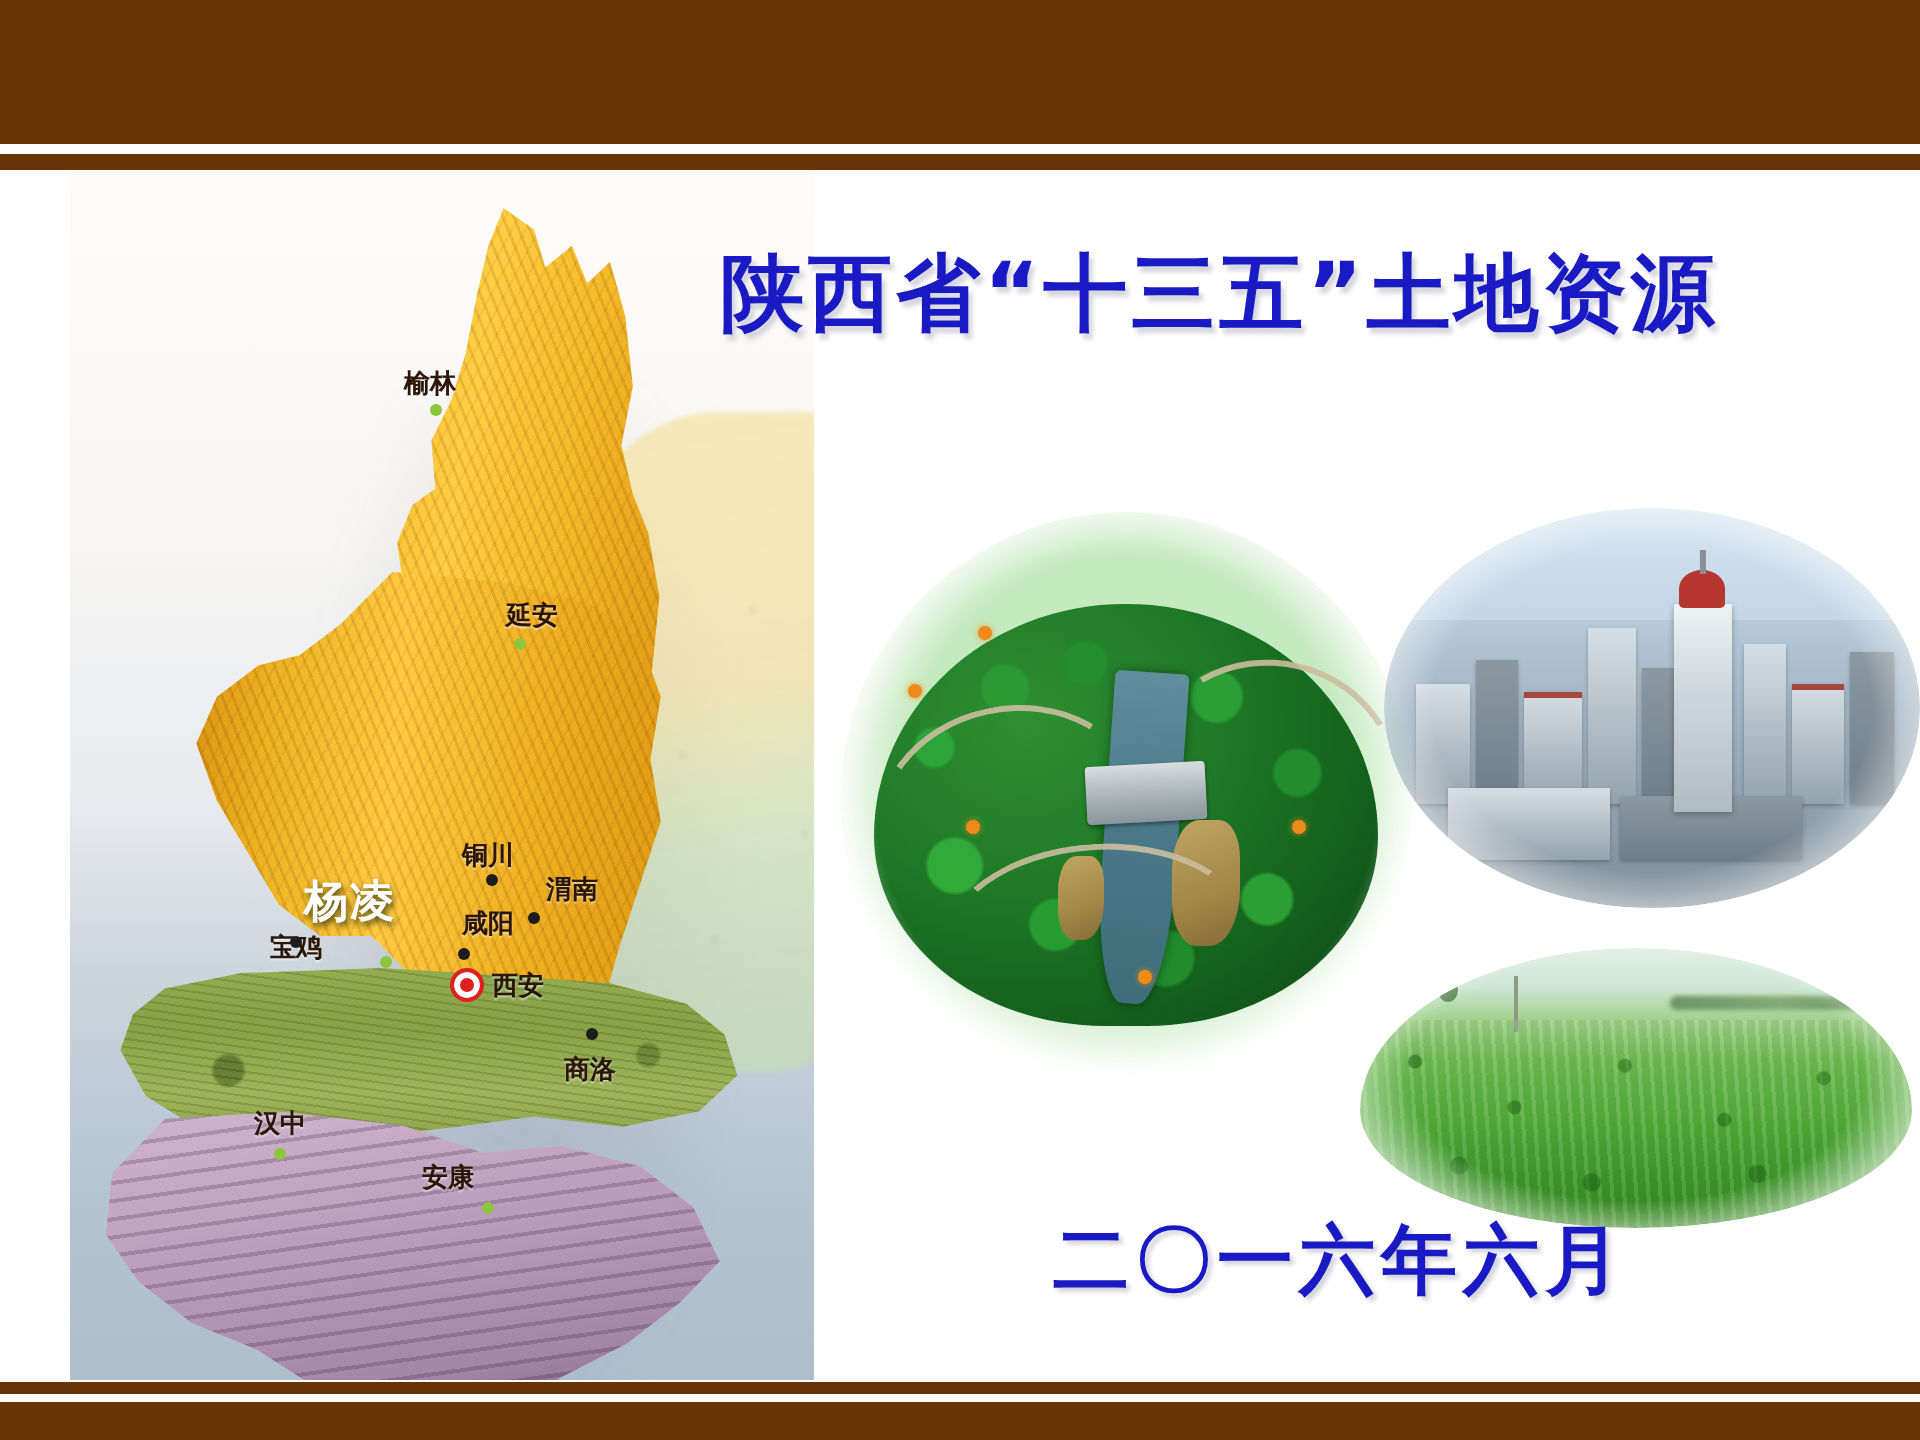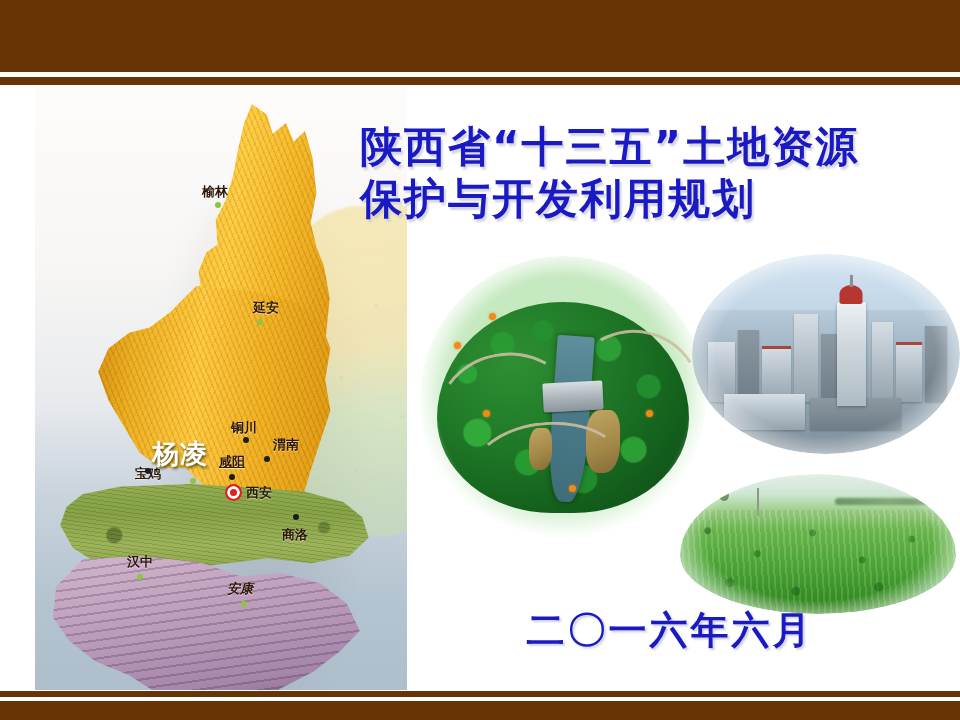"保护与开发利用规划" div.title-line { html: <div>保护与开发利用规划</div> -> none }
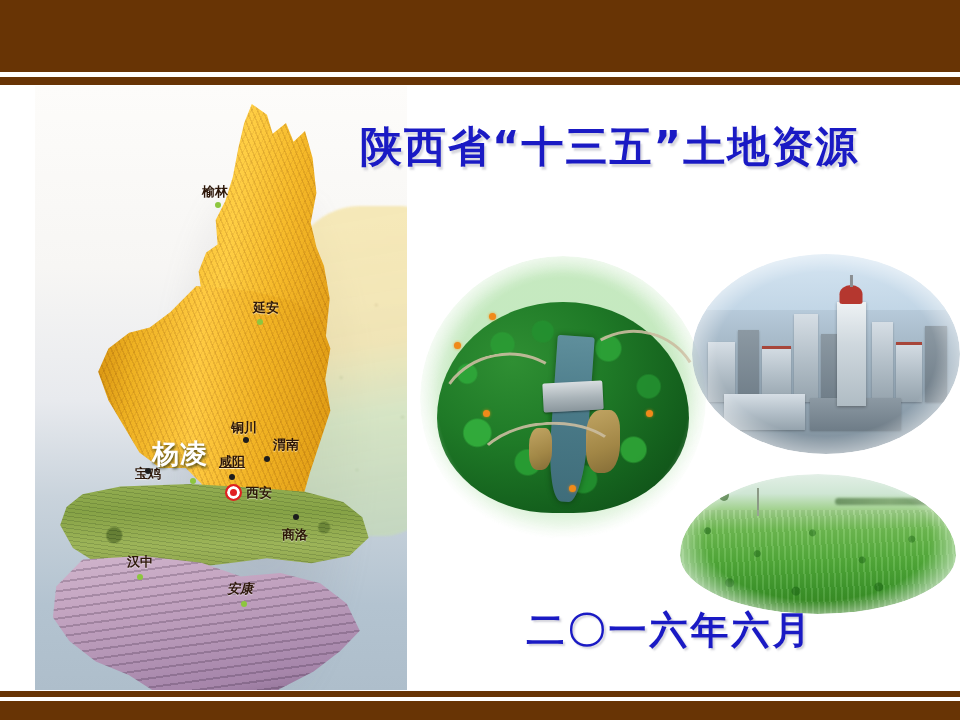"杨凌" .city-big { font-size: 27px -> 22px }
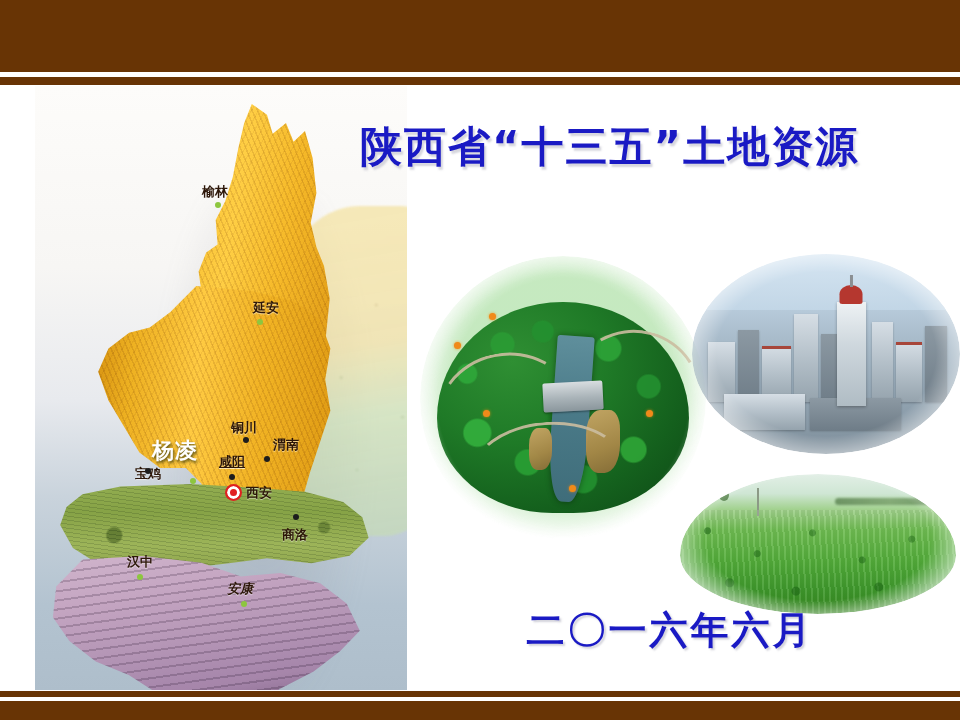"咸阳" span.city { left: 184px -> 196px; text-decoration: underline -> none }
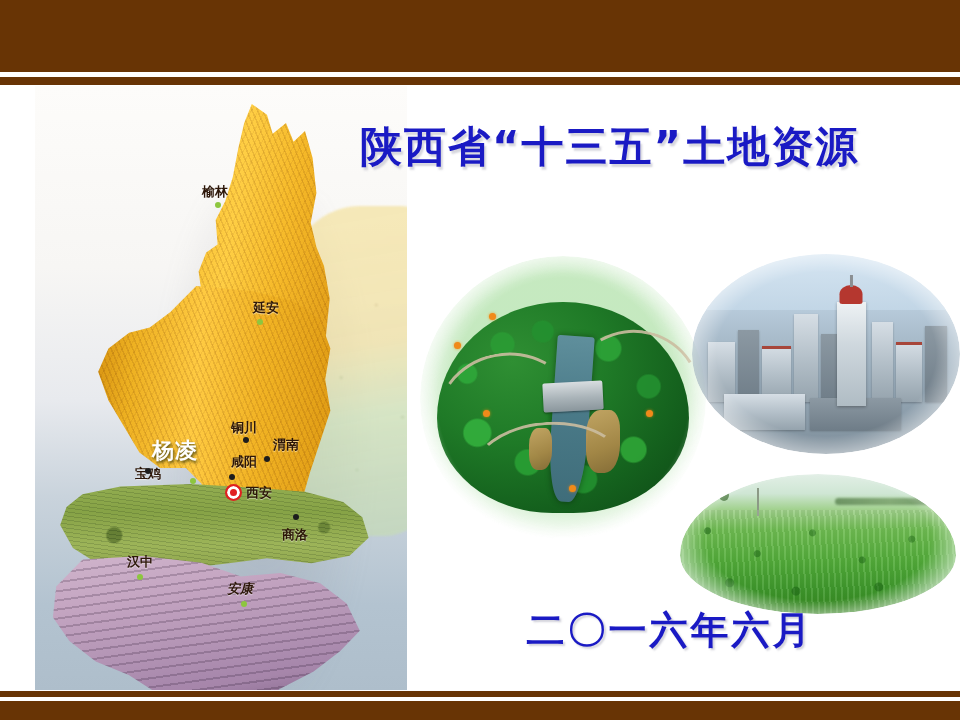"安康" span.city { font-style: italic -> none; left: 192px -> 176px }
